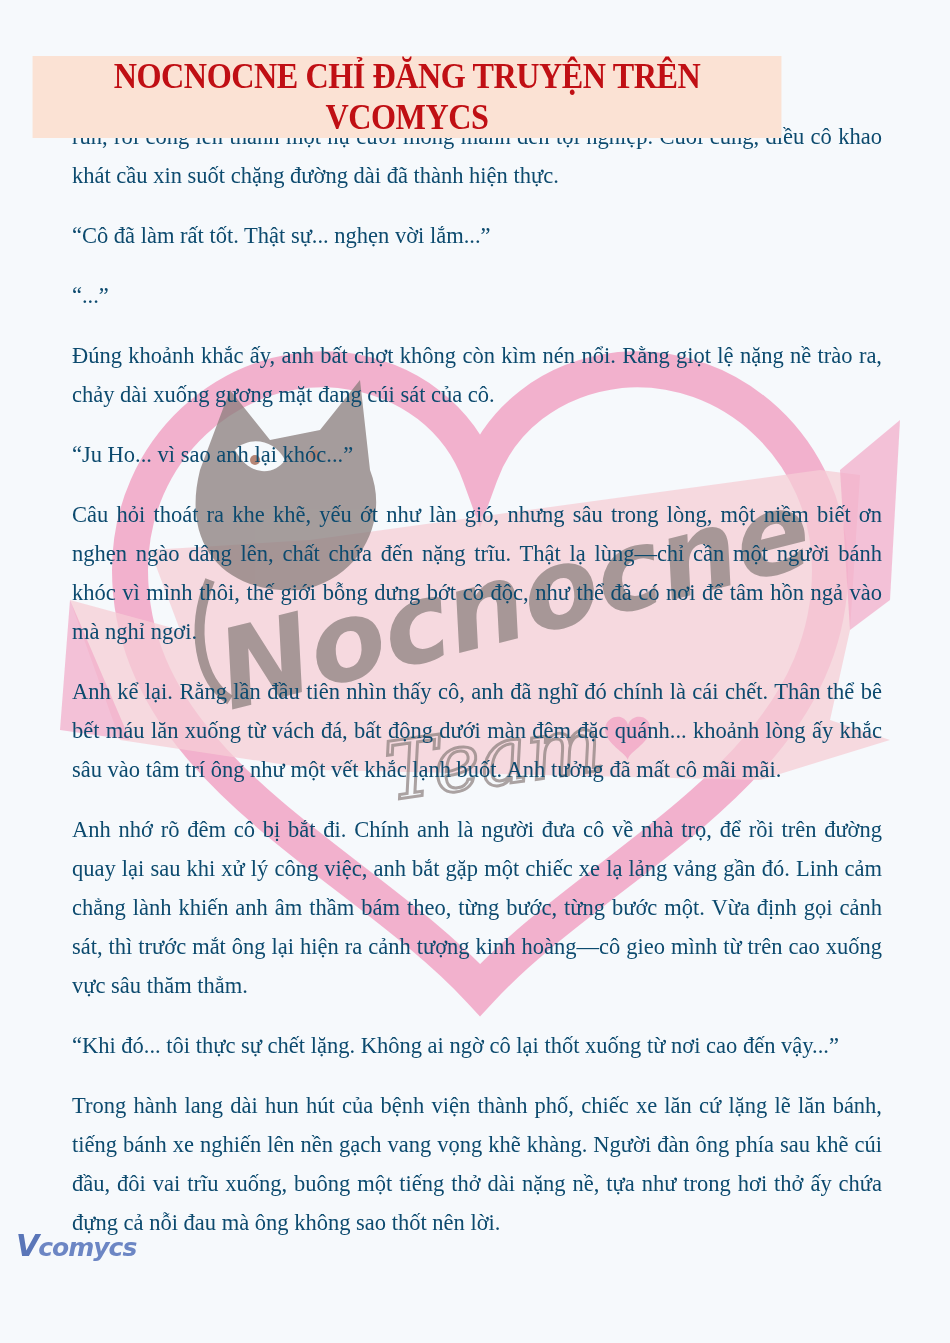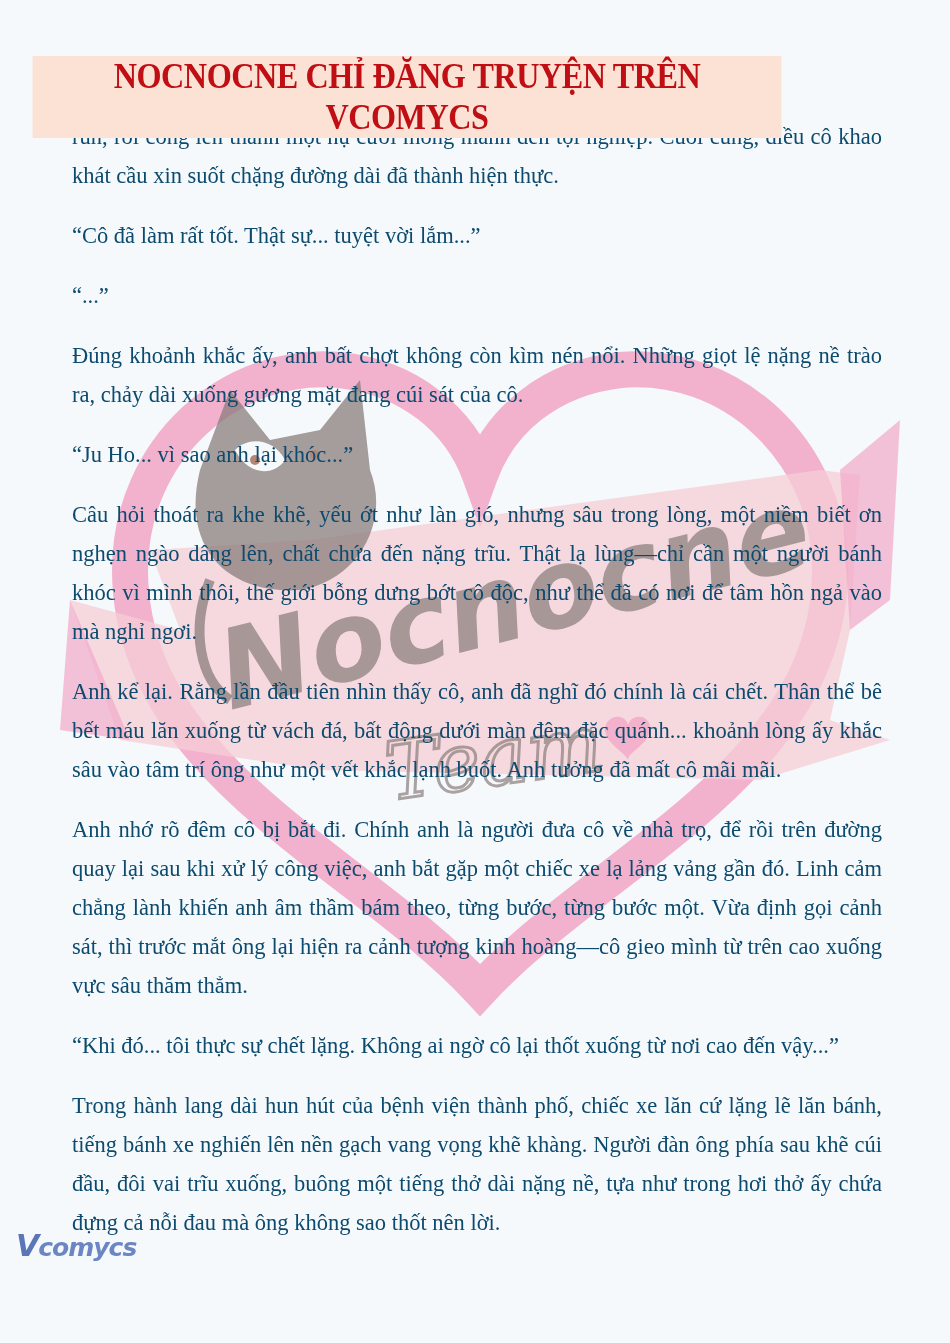"“Cô đã làm rất tốt." p { text: tuyệt -> nghẹn }
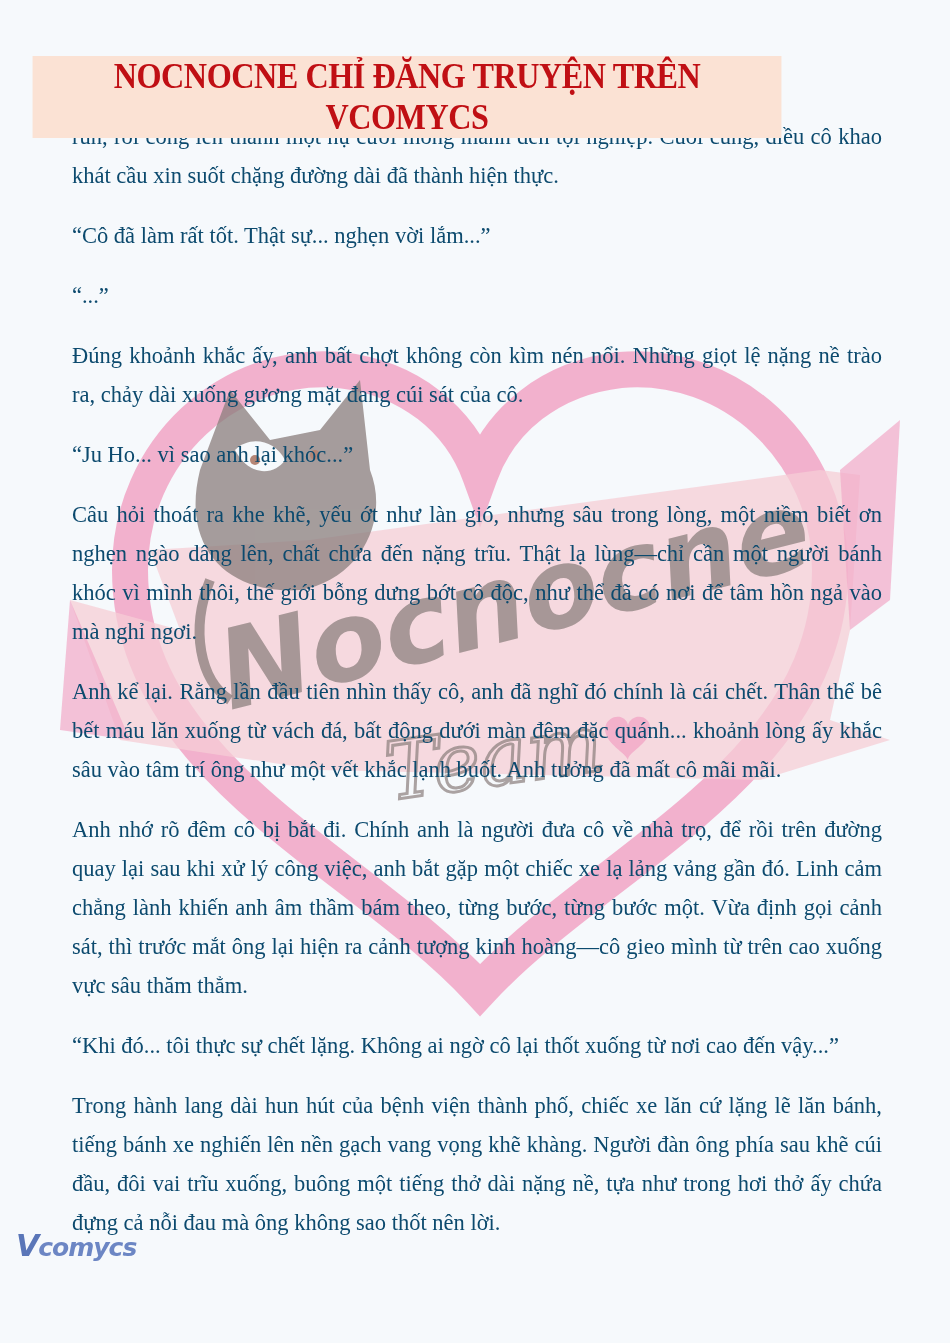"Đúng khoảnh khắc ấy, anh" p { text: Những -> Rằng }
